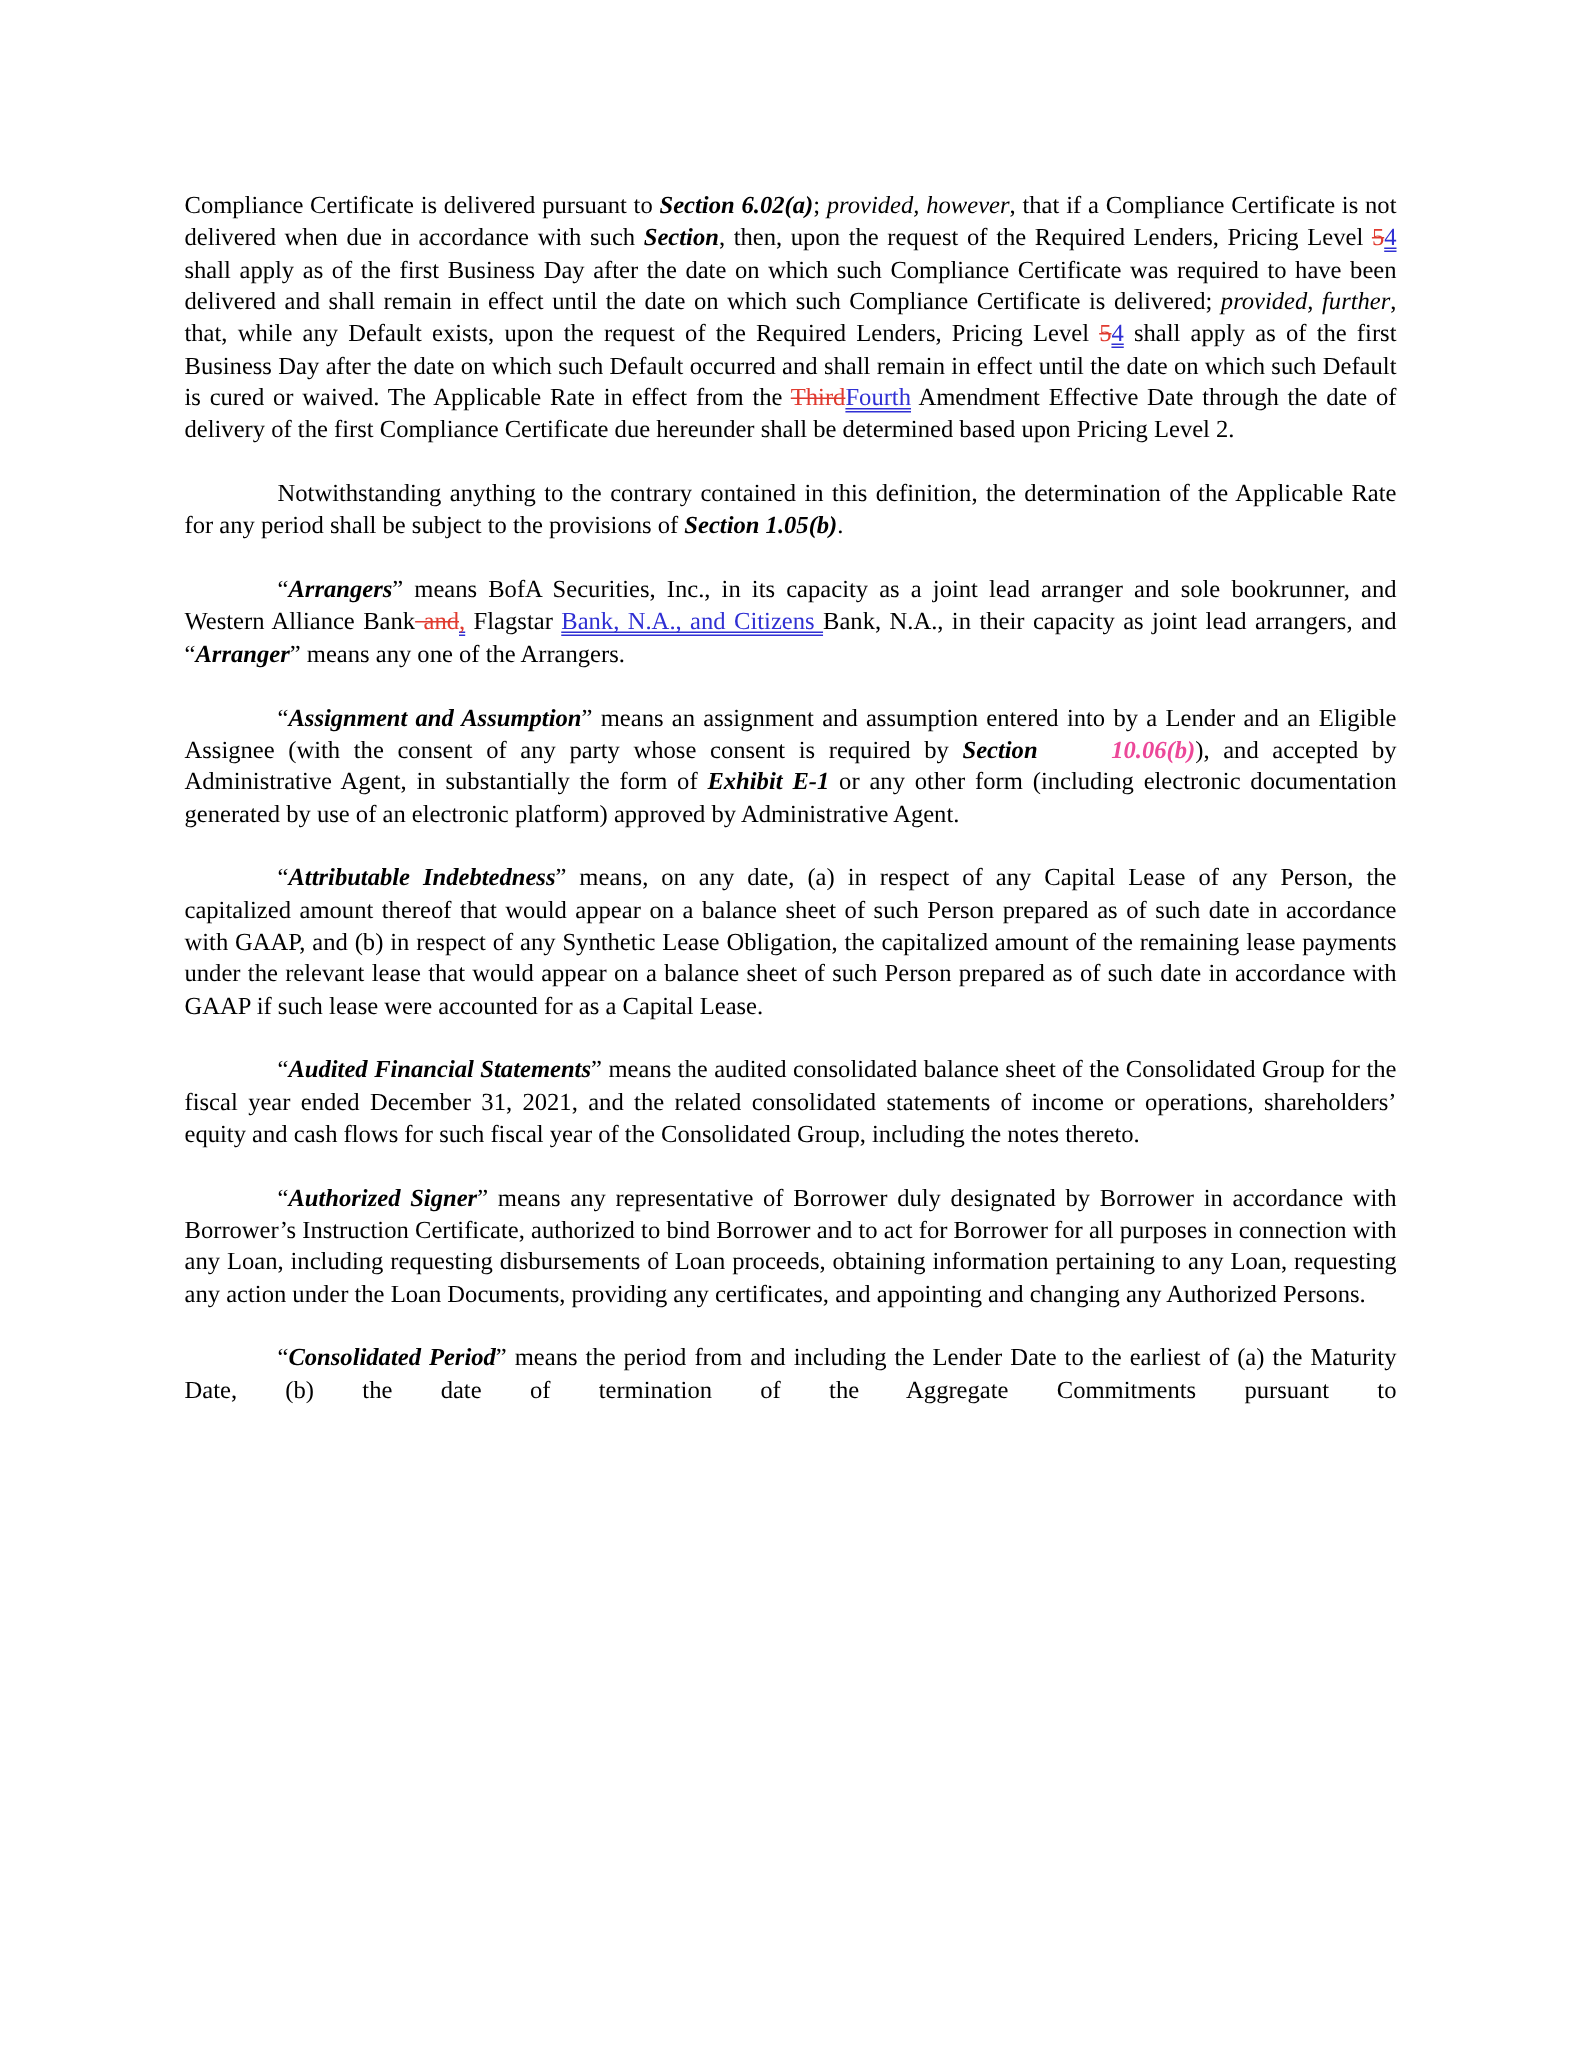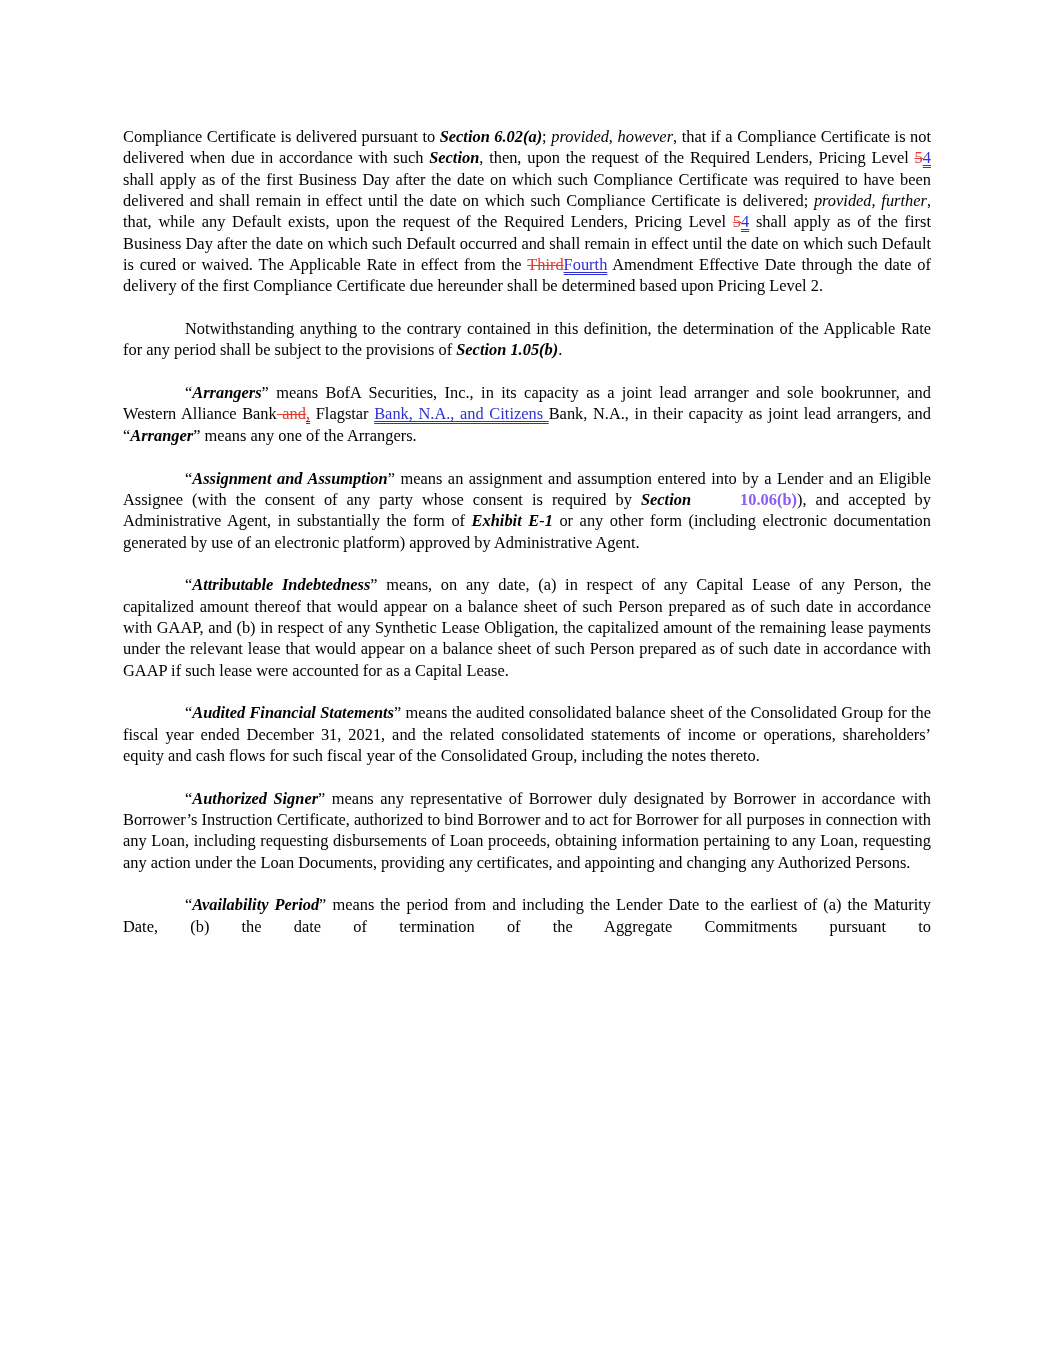"10.06(b)" .pbi { color: #8b5cf6 -> #ec4899; font-style: none -> italic }
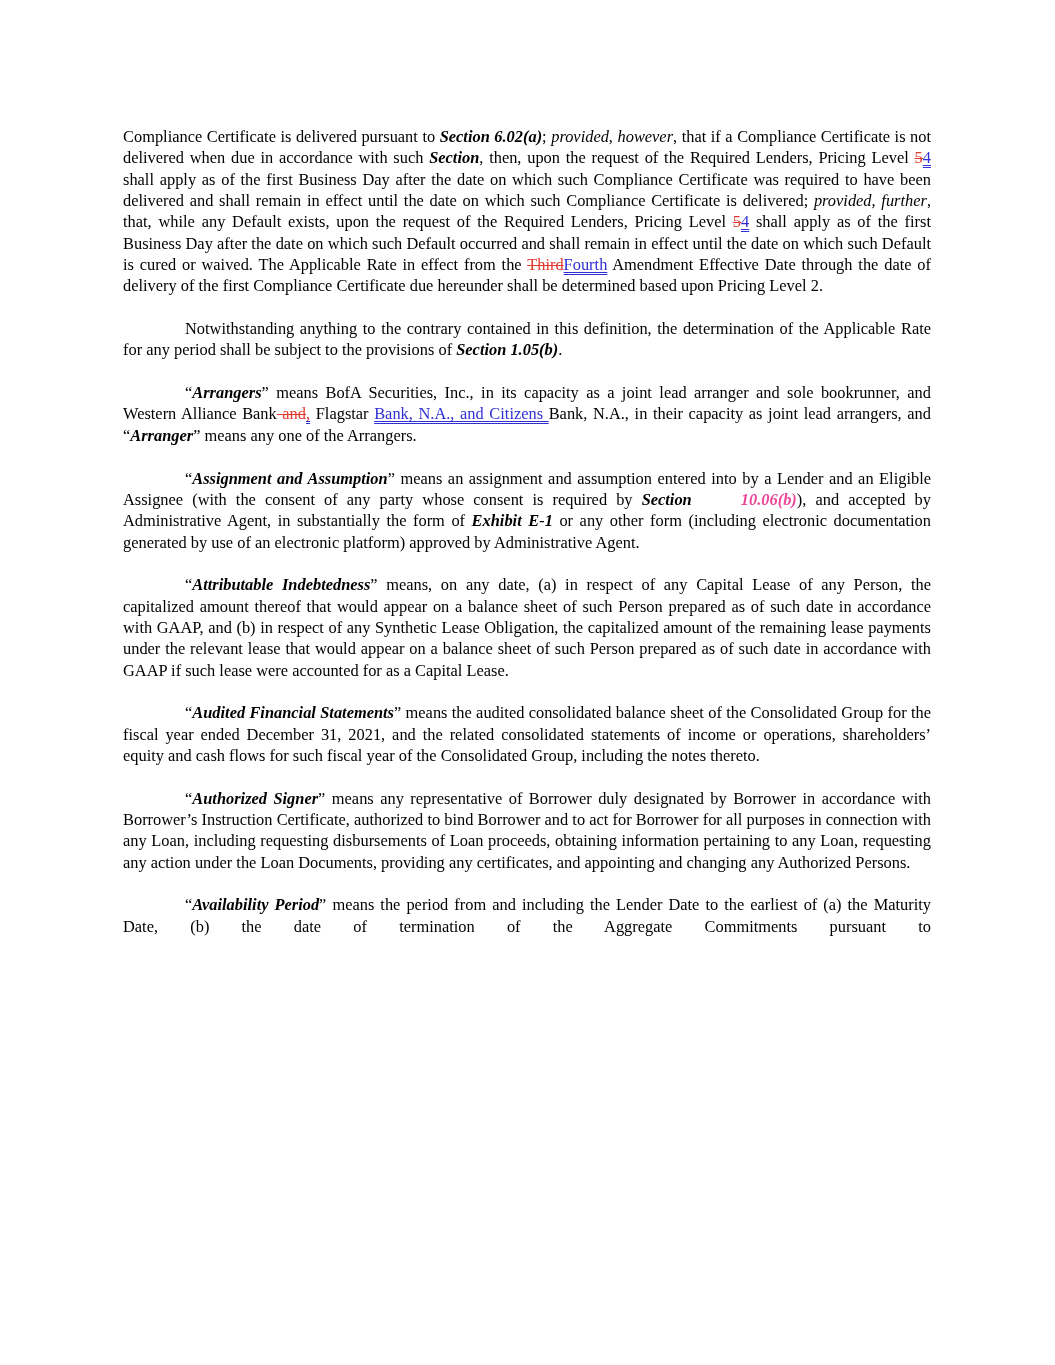"Availability Period" span.bi { text: Availability -> Consolidated }
